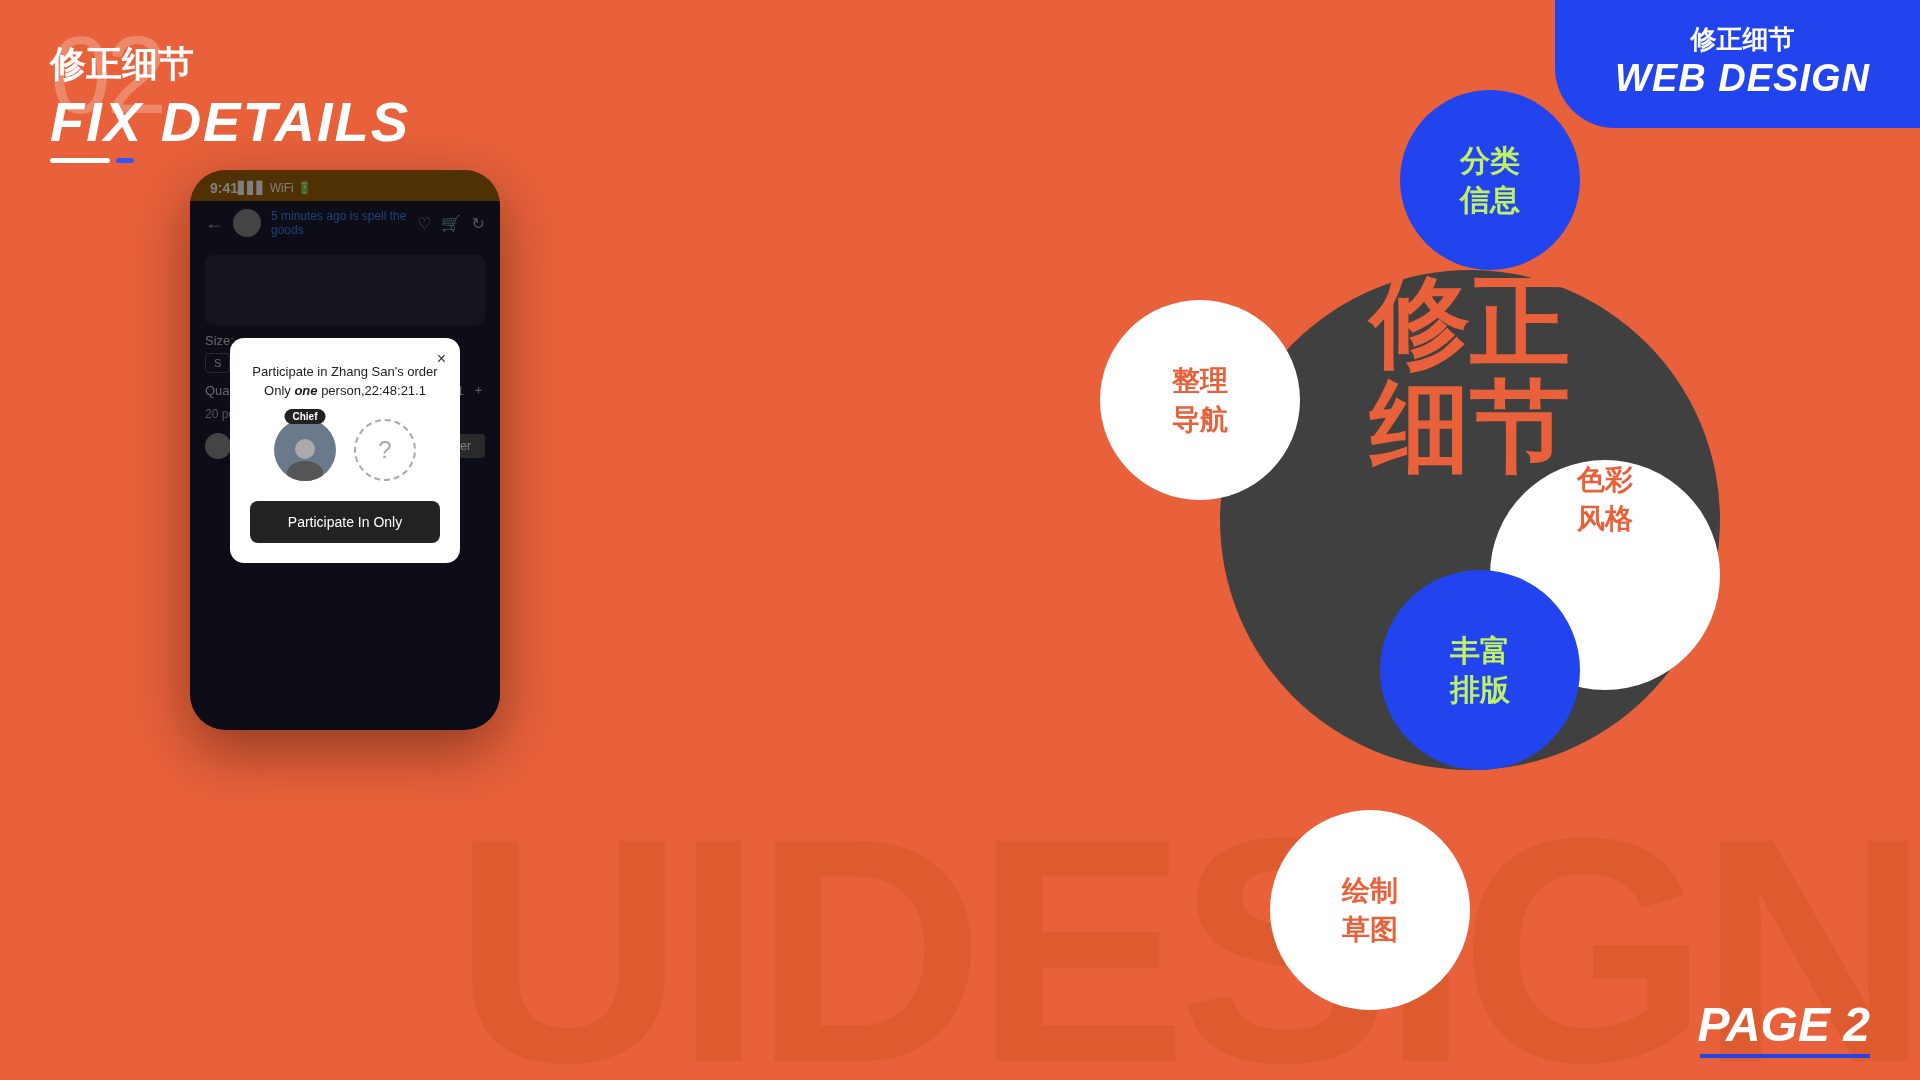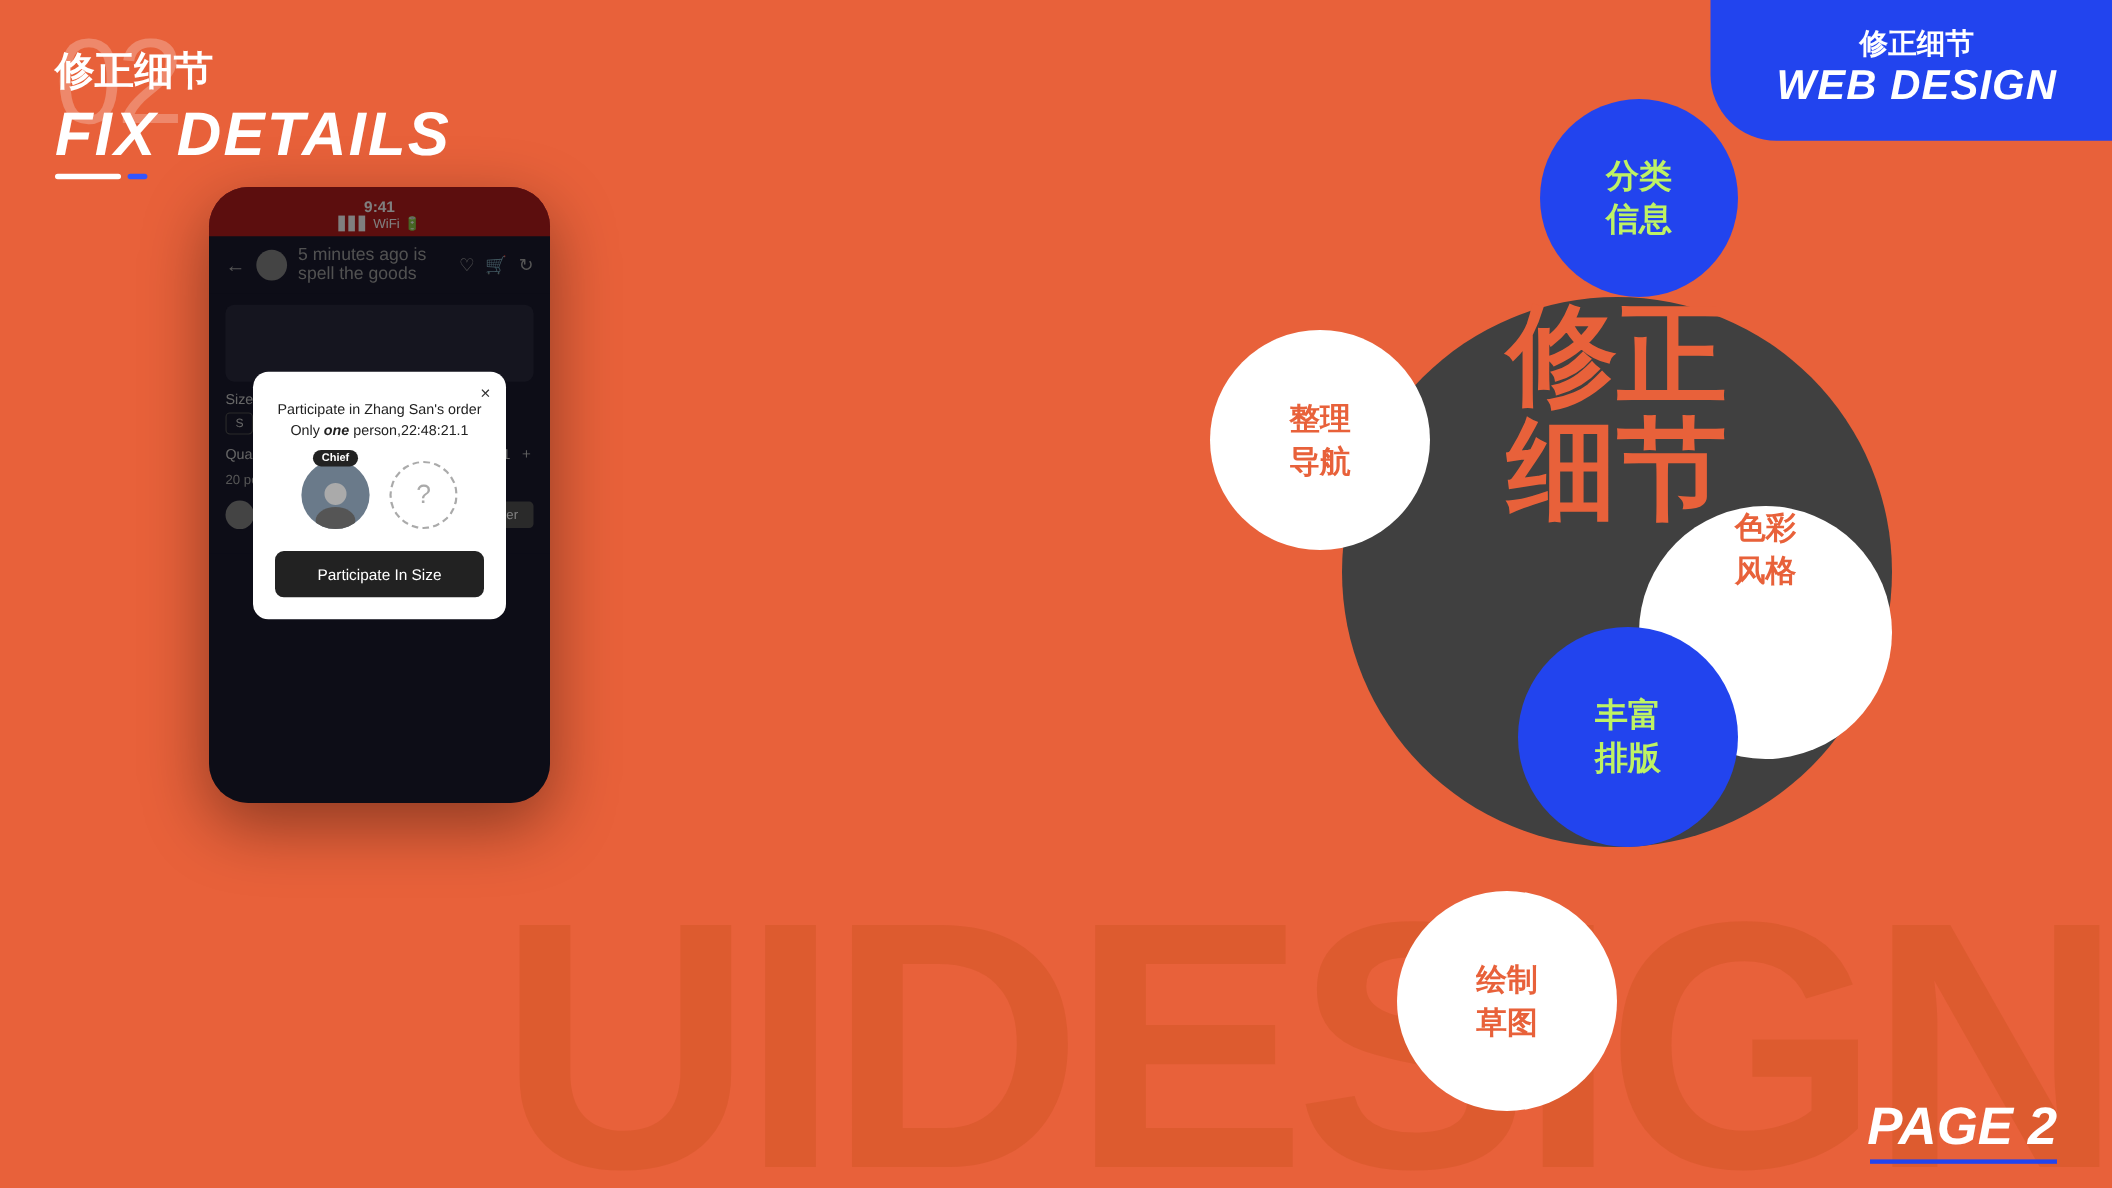"9:41" .phone-status-bar { background: #b91c1c -> #a16207; flex-direction: column -> none }
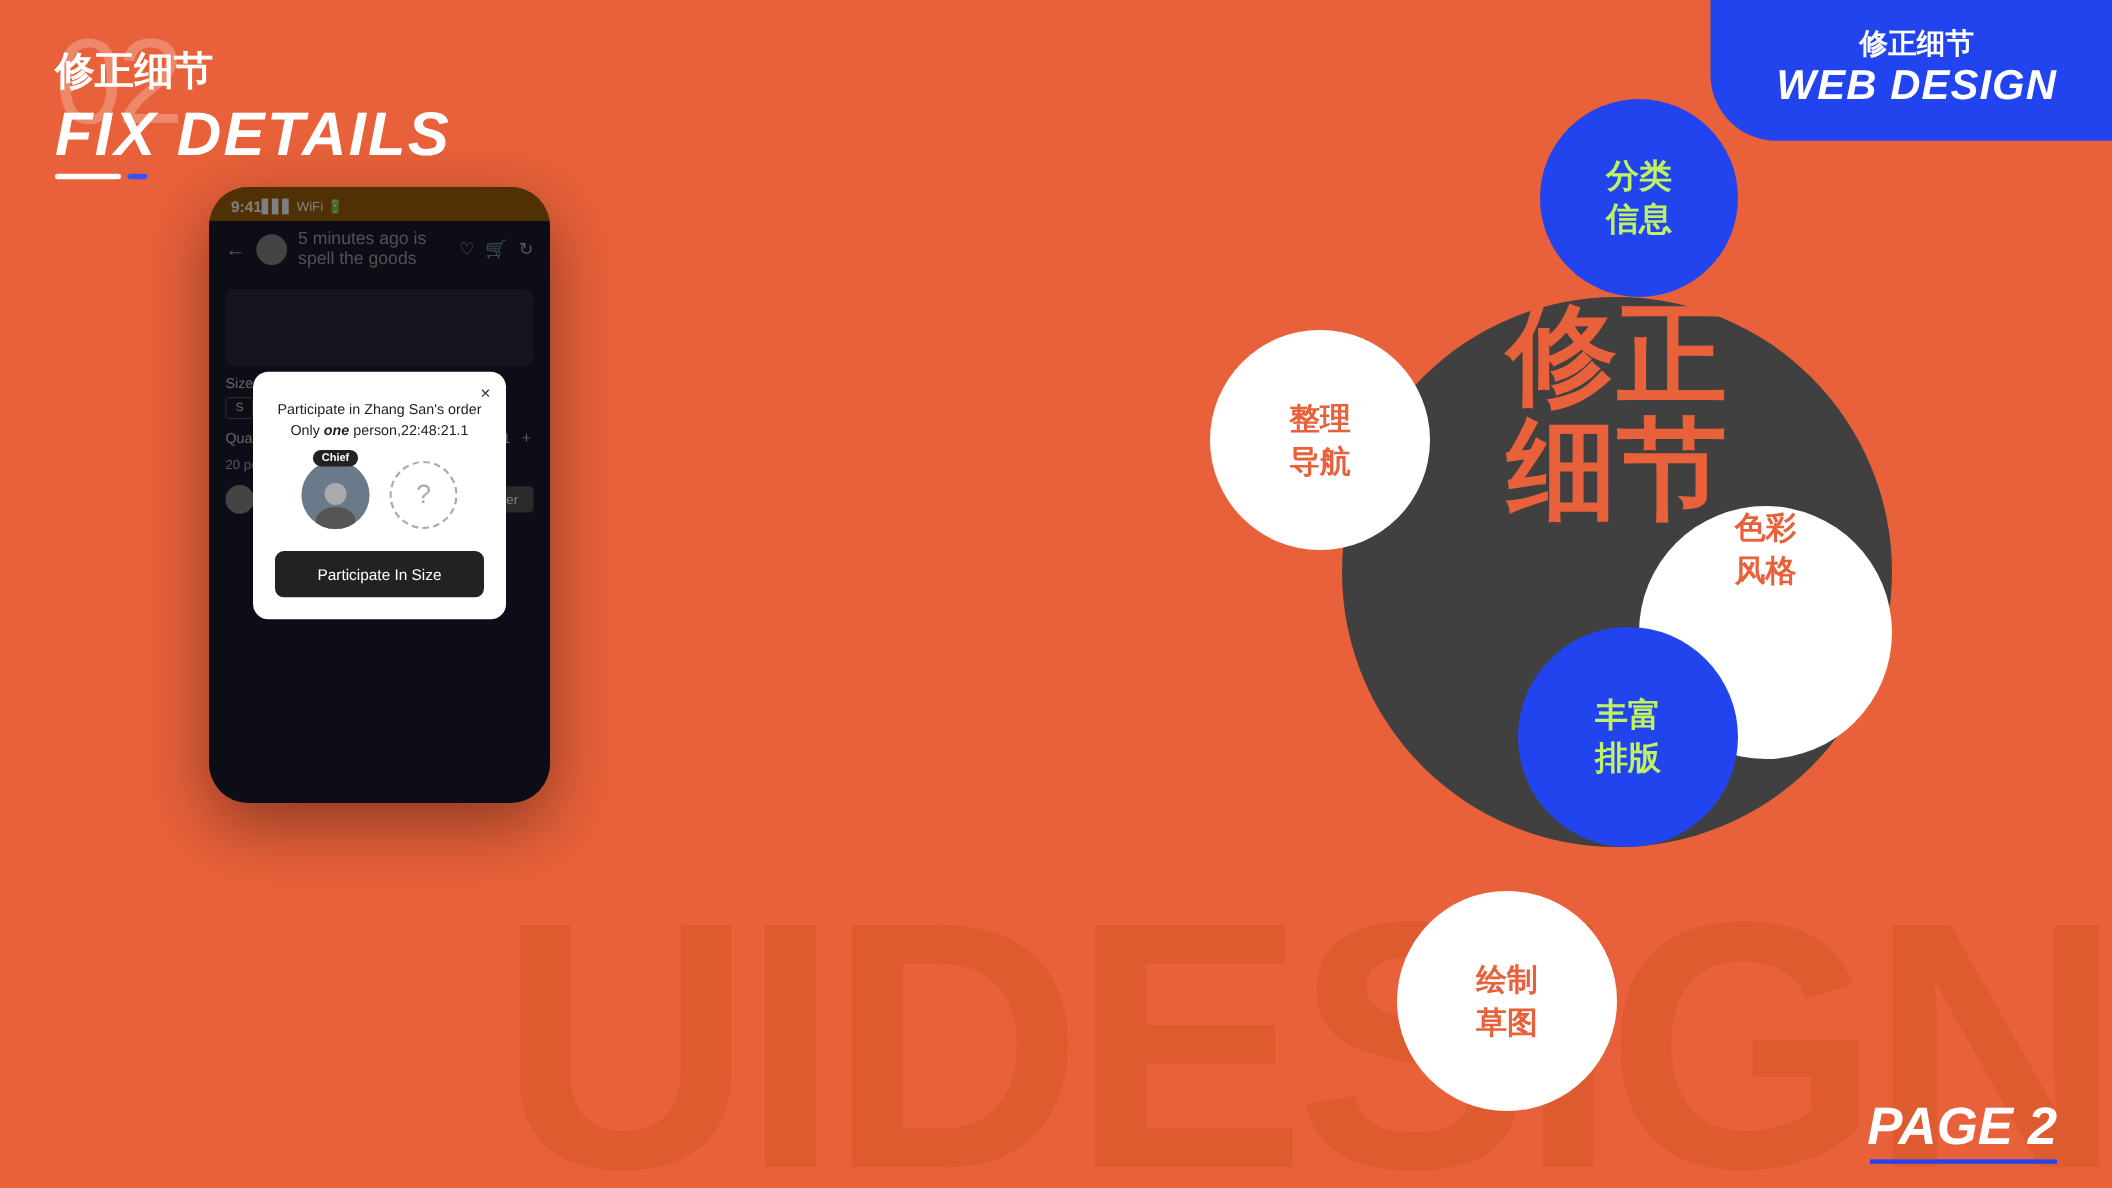"5 minutes ago is spell" .header-text { color: #a3a3a3 -> #3b82f6; font-size: 16px -> 12px }
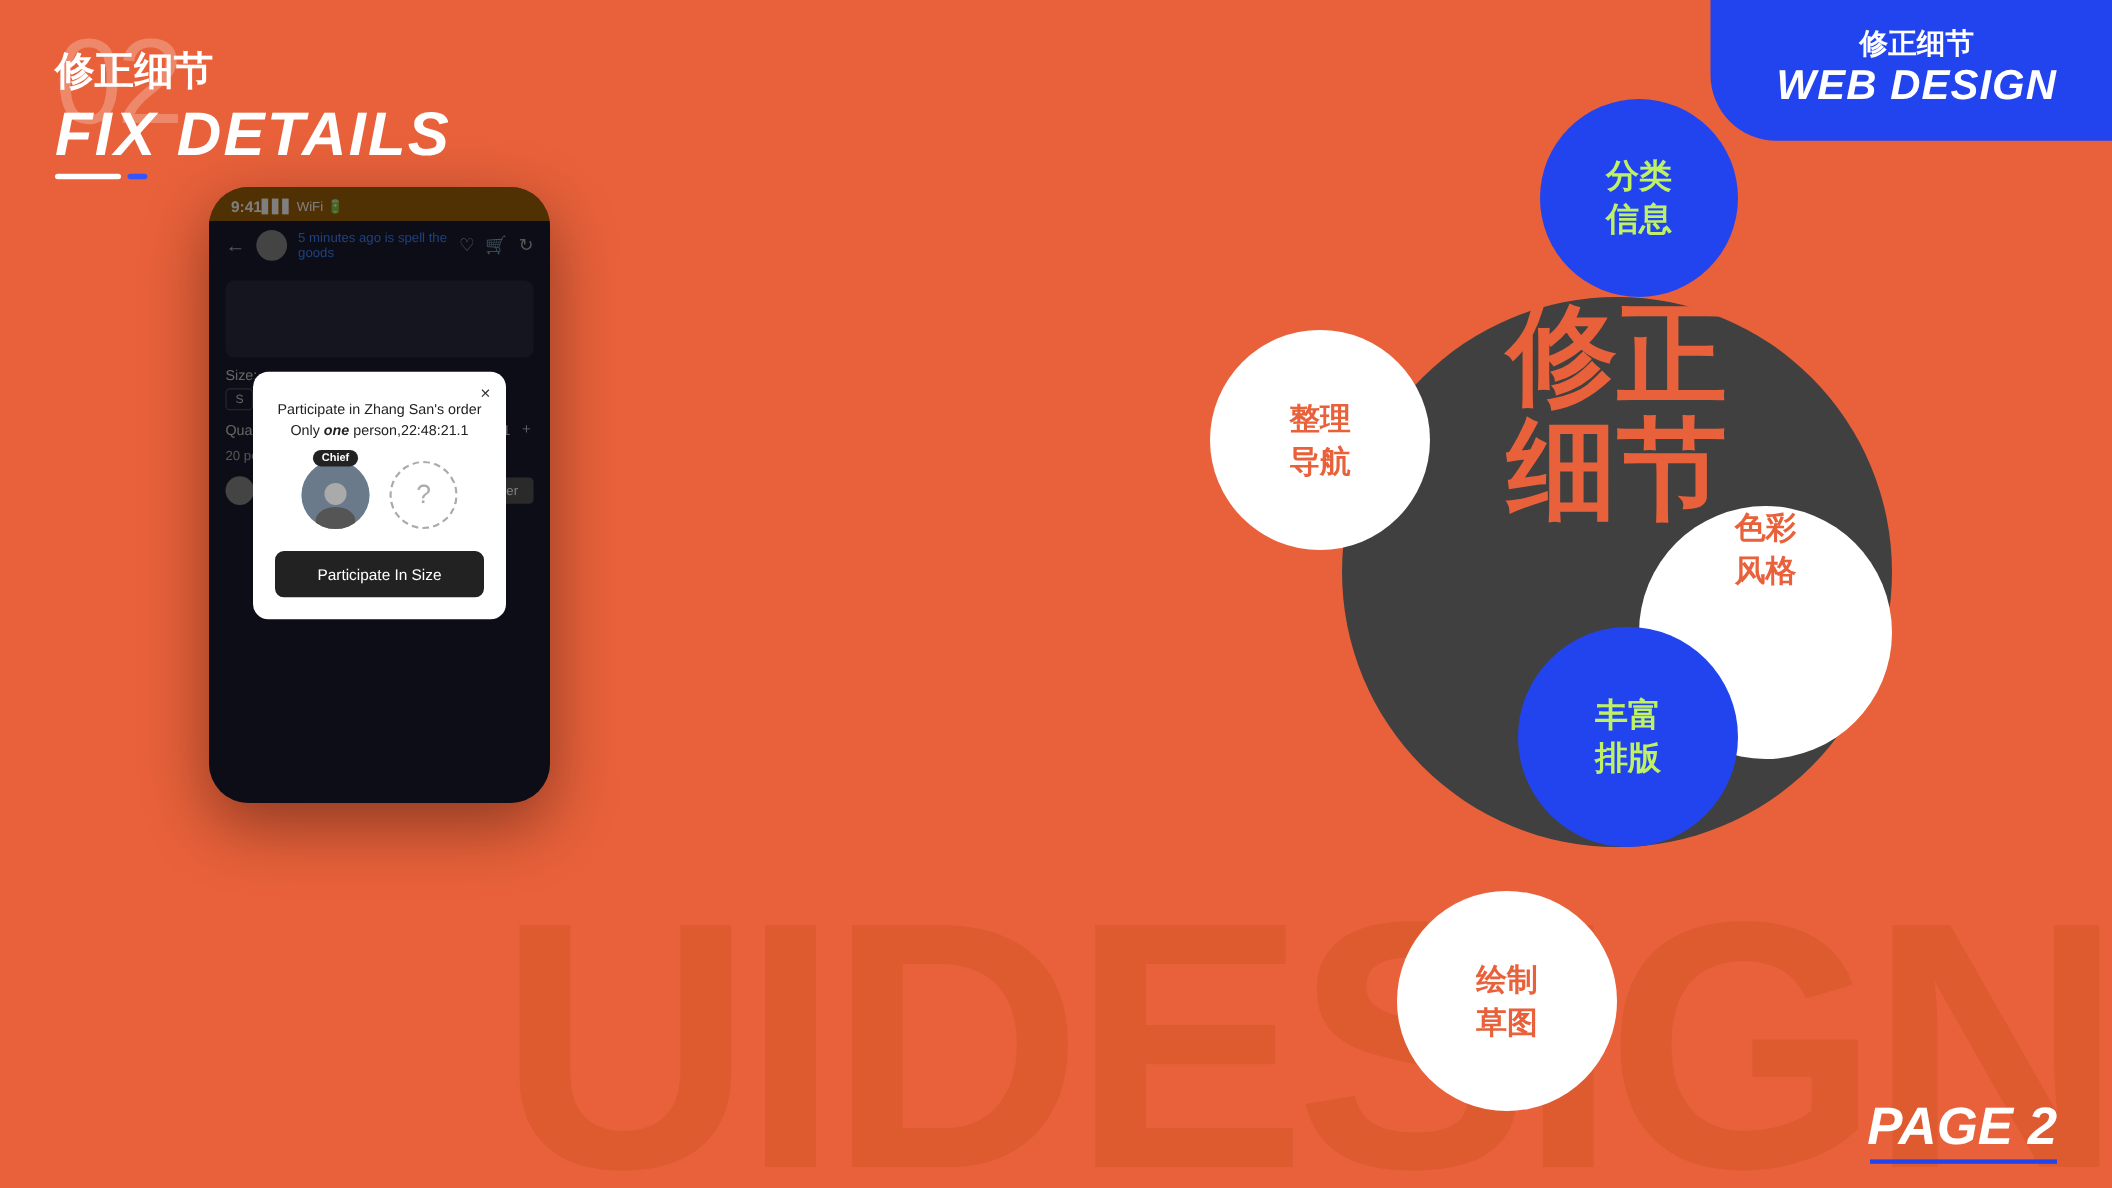"Participate In Size" button.modal-btn { text: Size -> Only }
